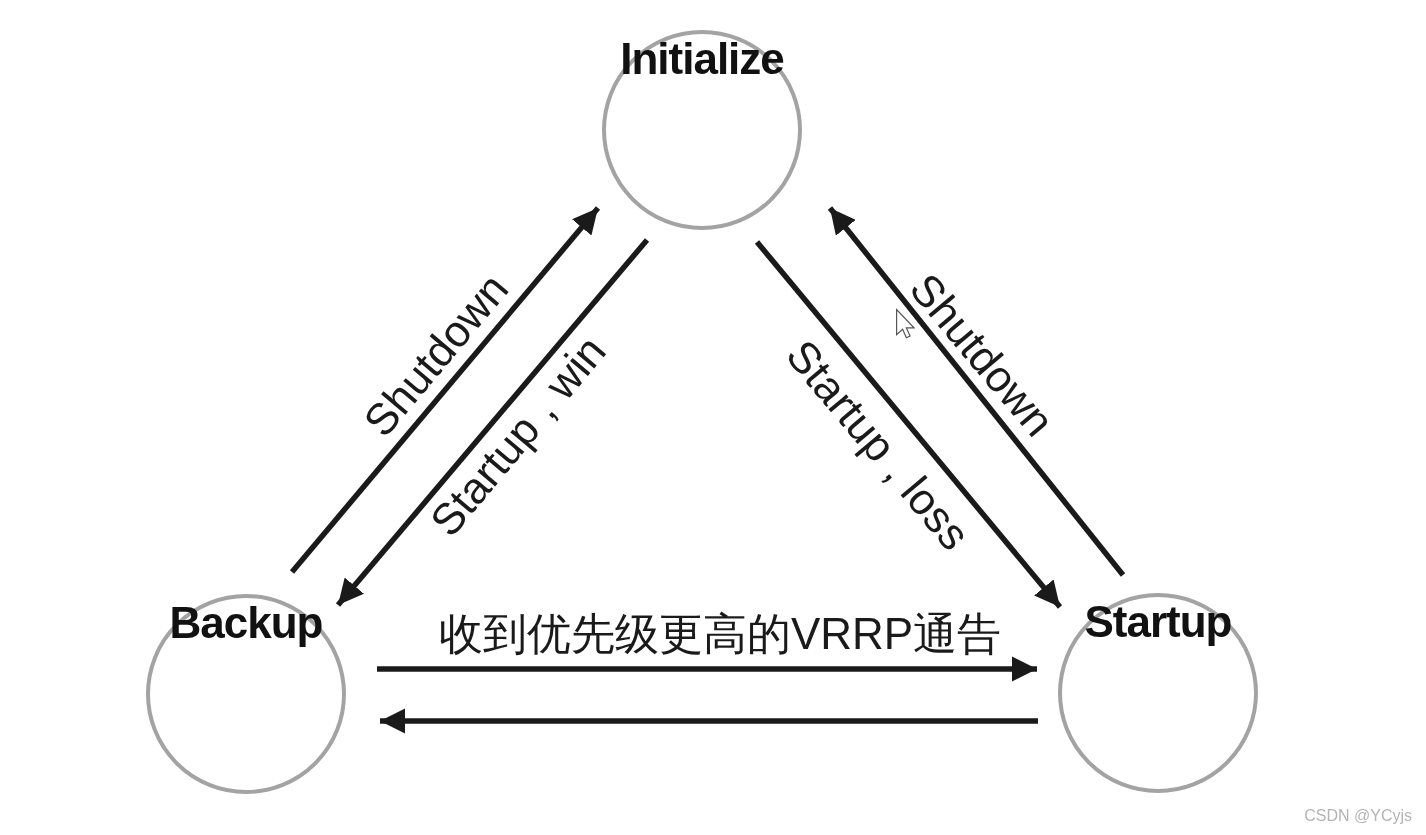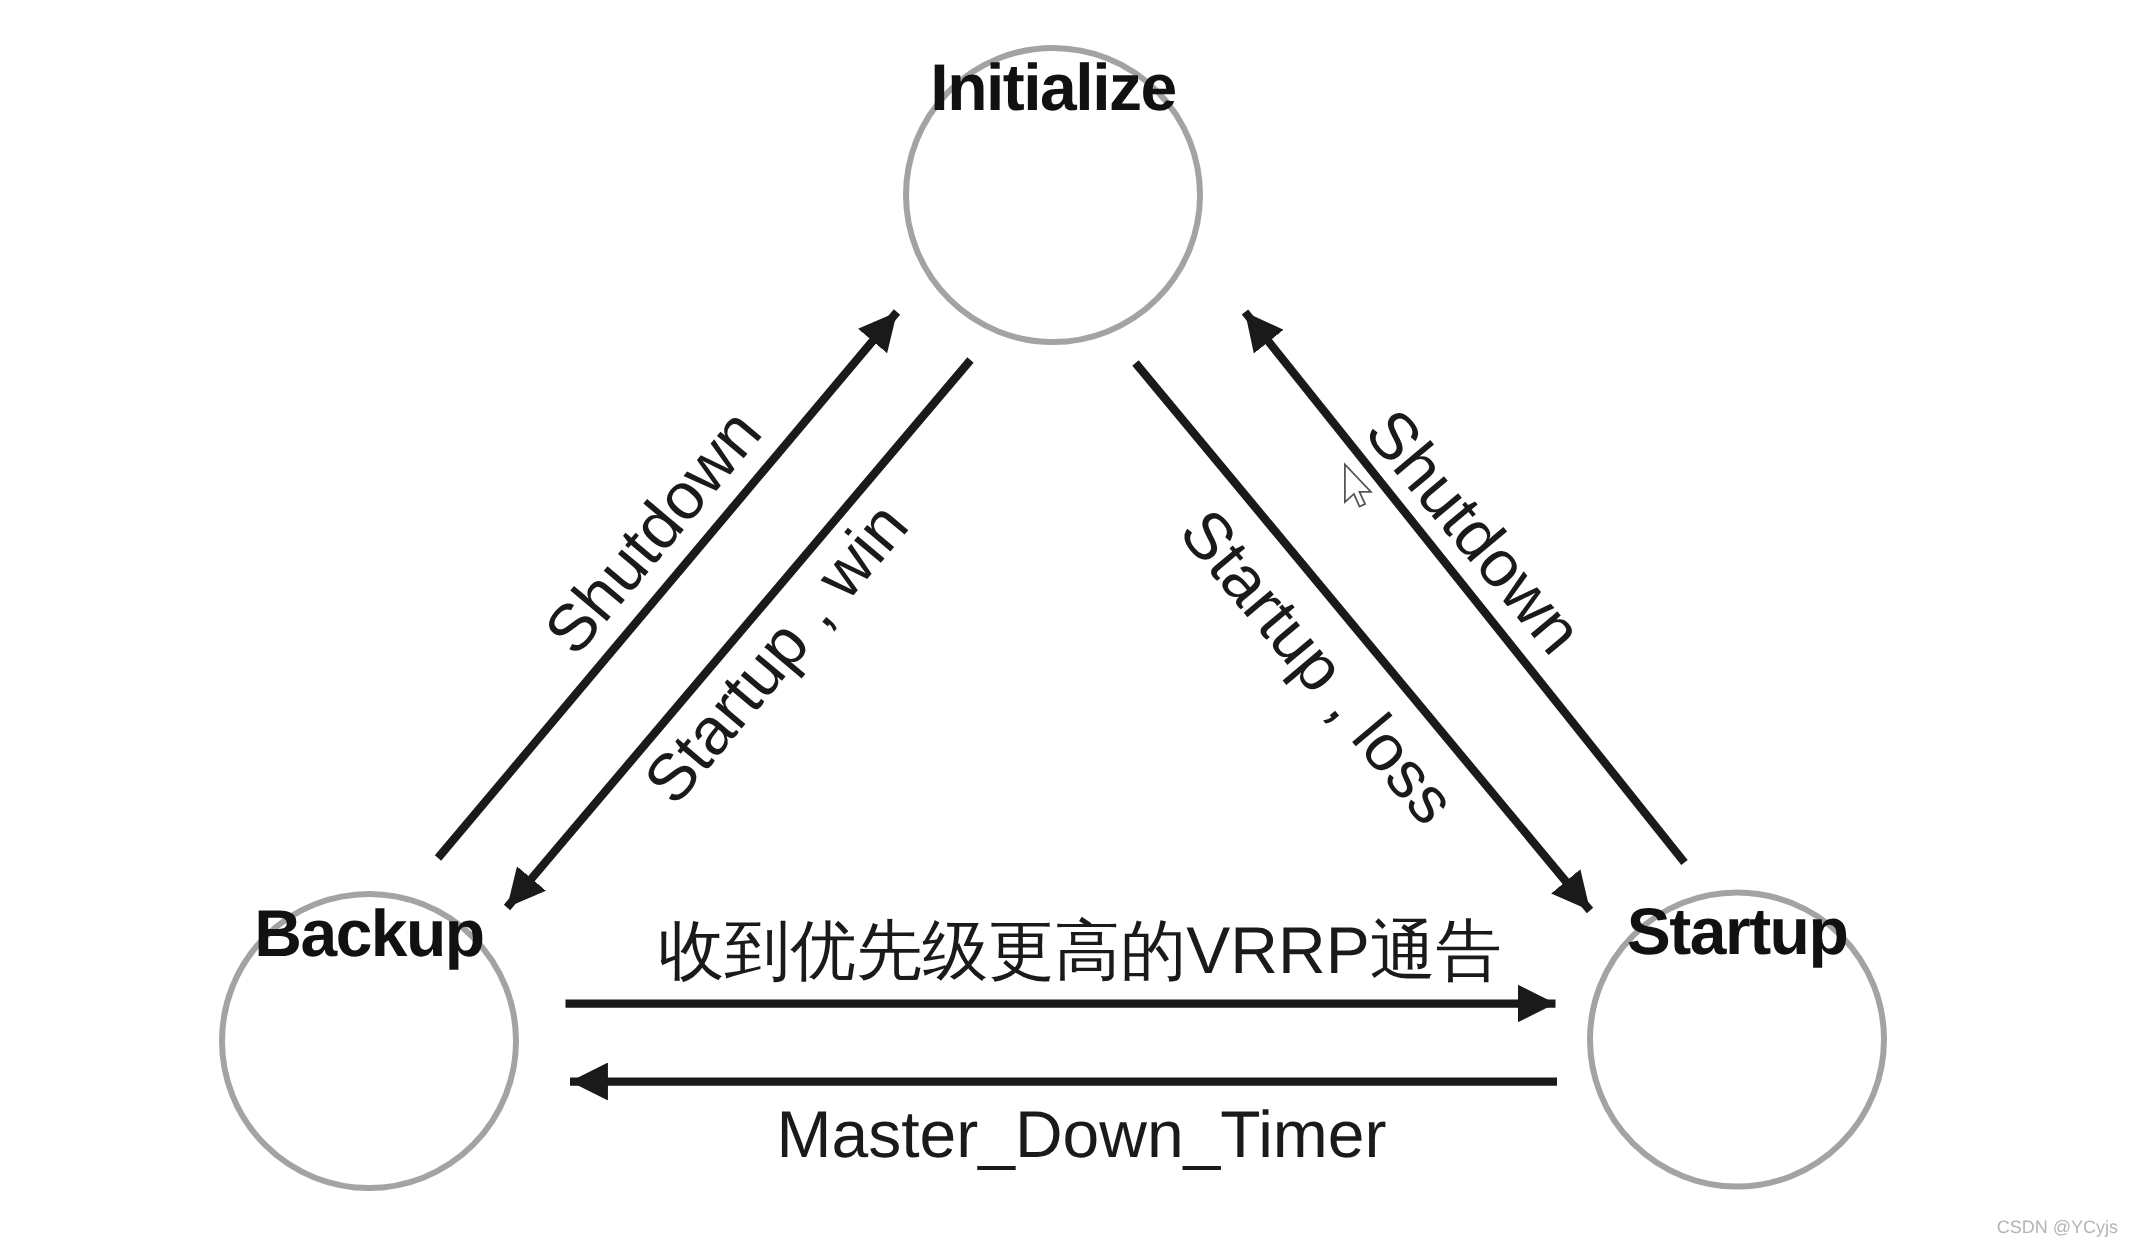"Master_Down_Timer" div.edge-label { html: <div>Master_Down_Timer</div> -> none }
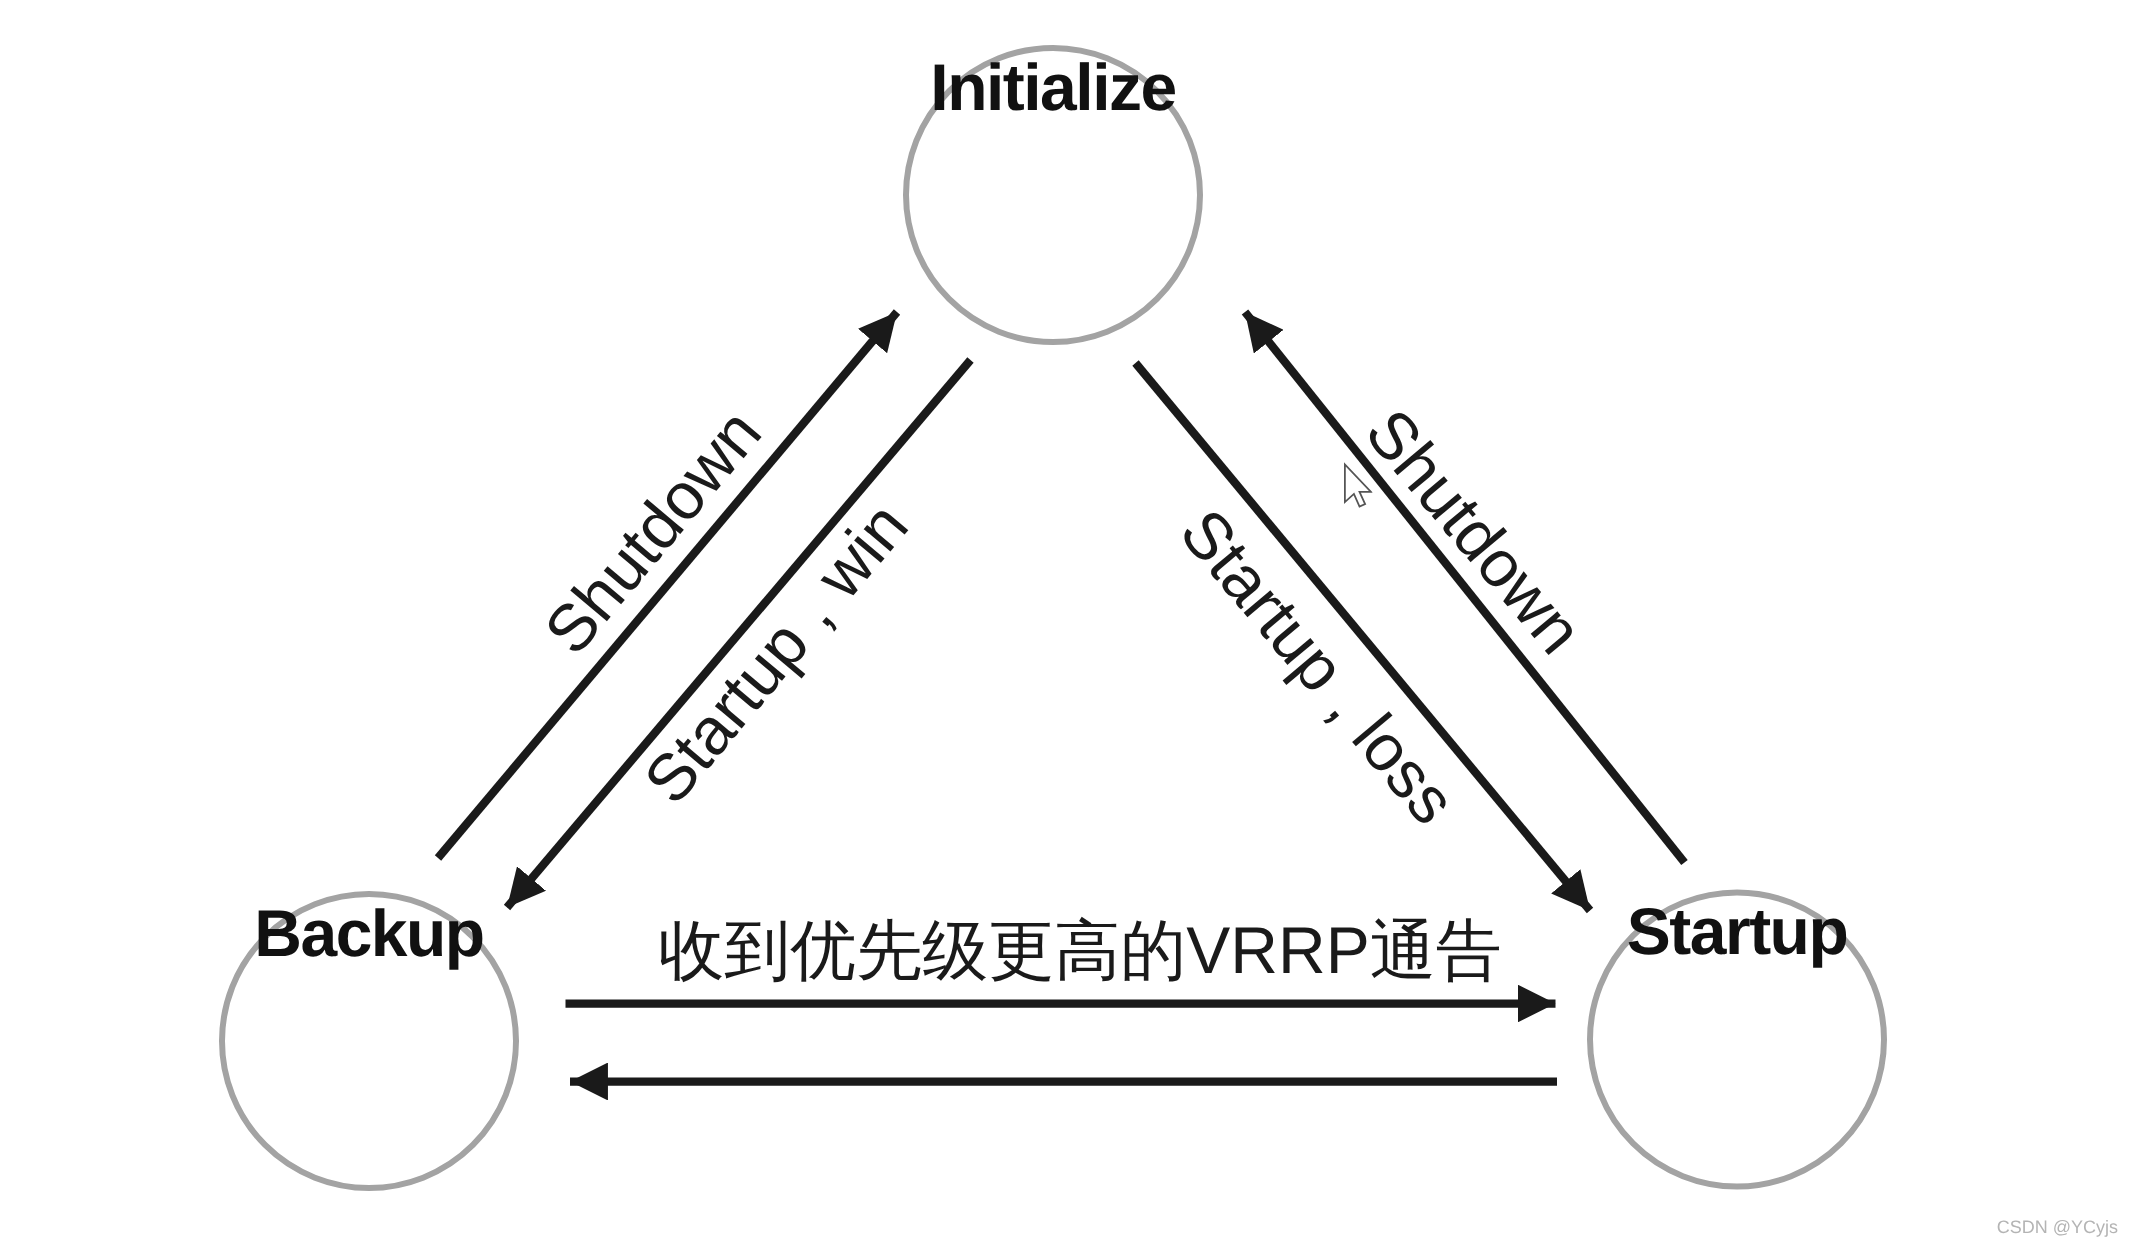"CSDN @YCyjs" .watermark { font-size: 12px -> 16px }
